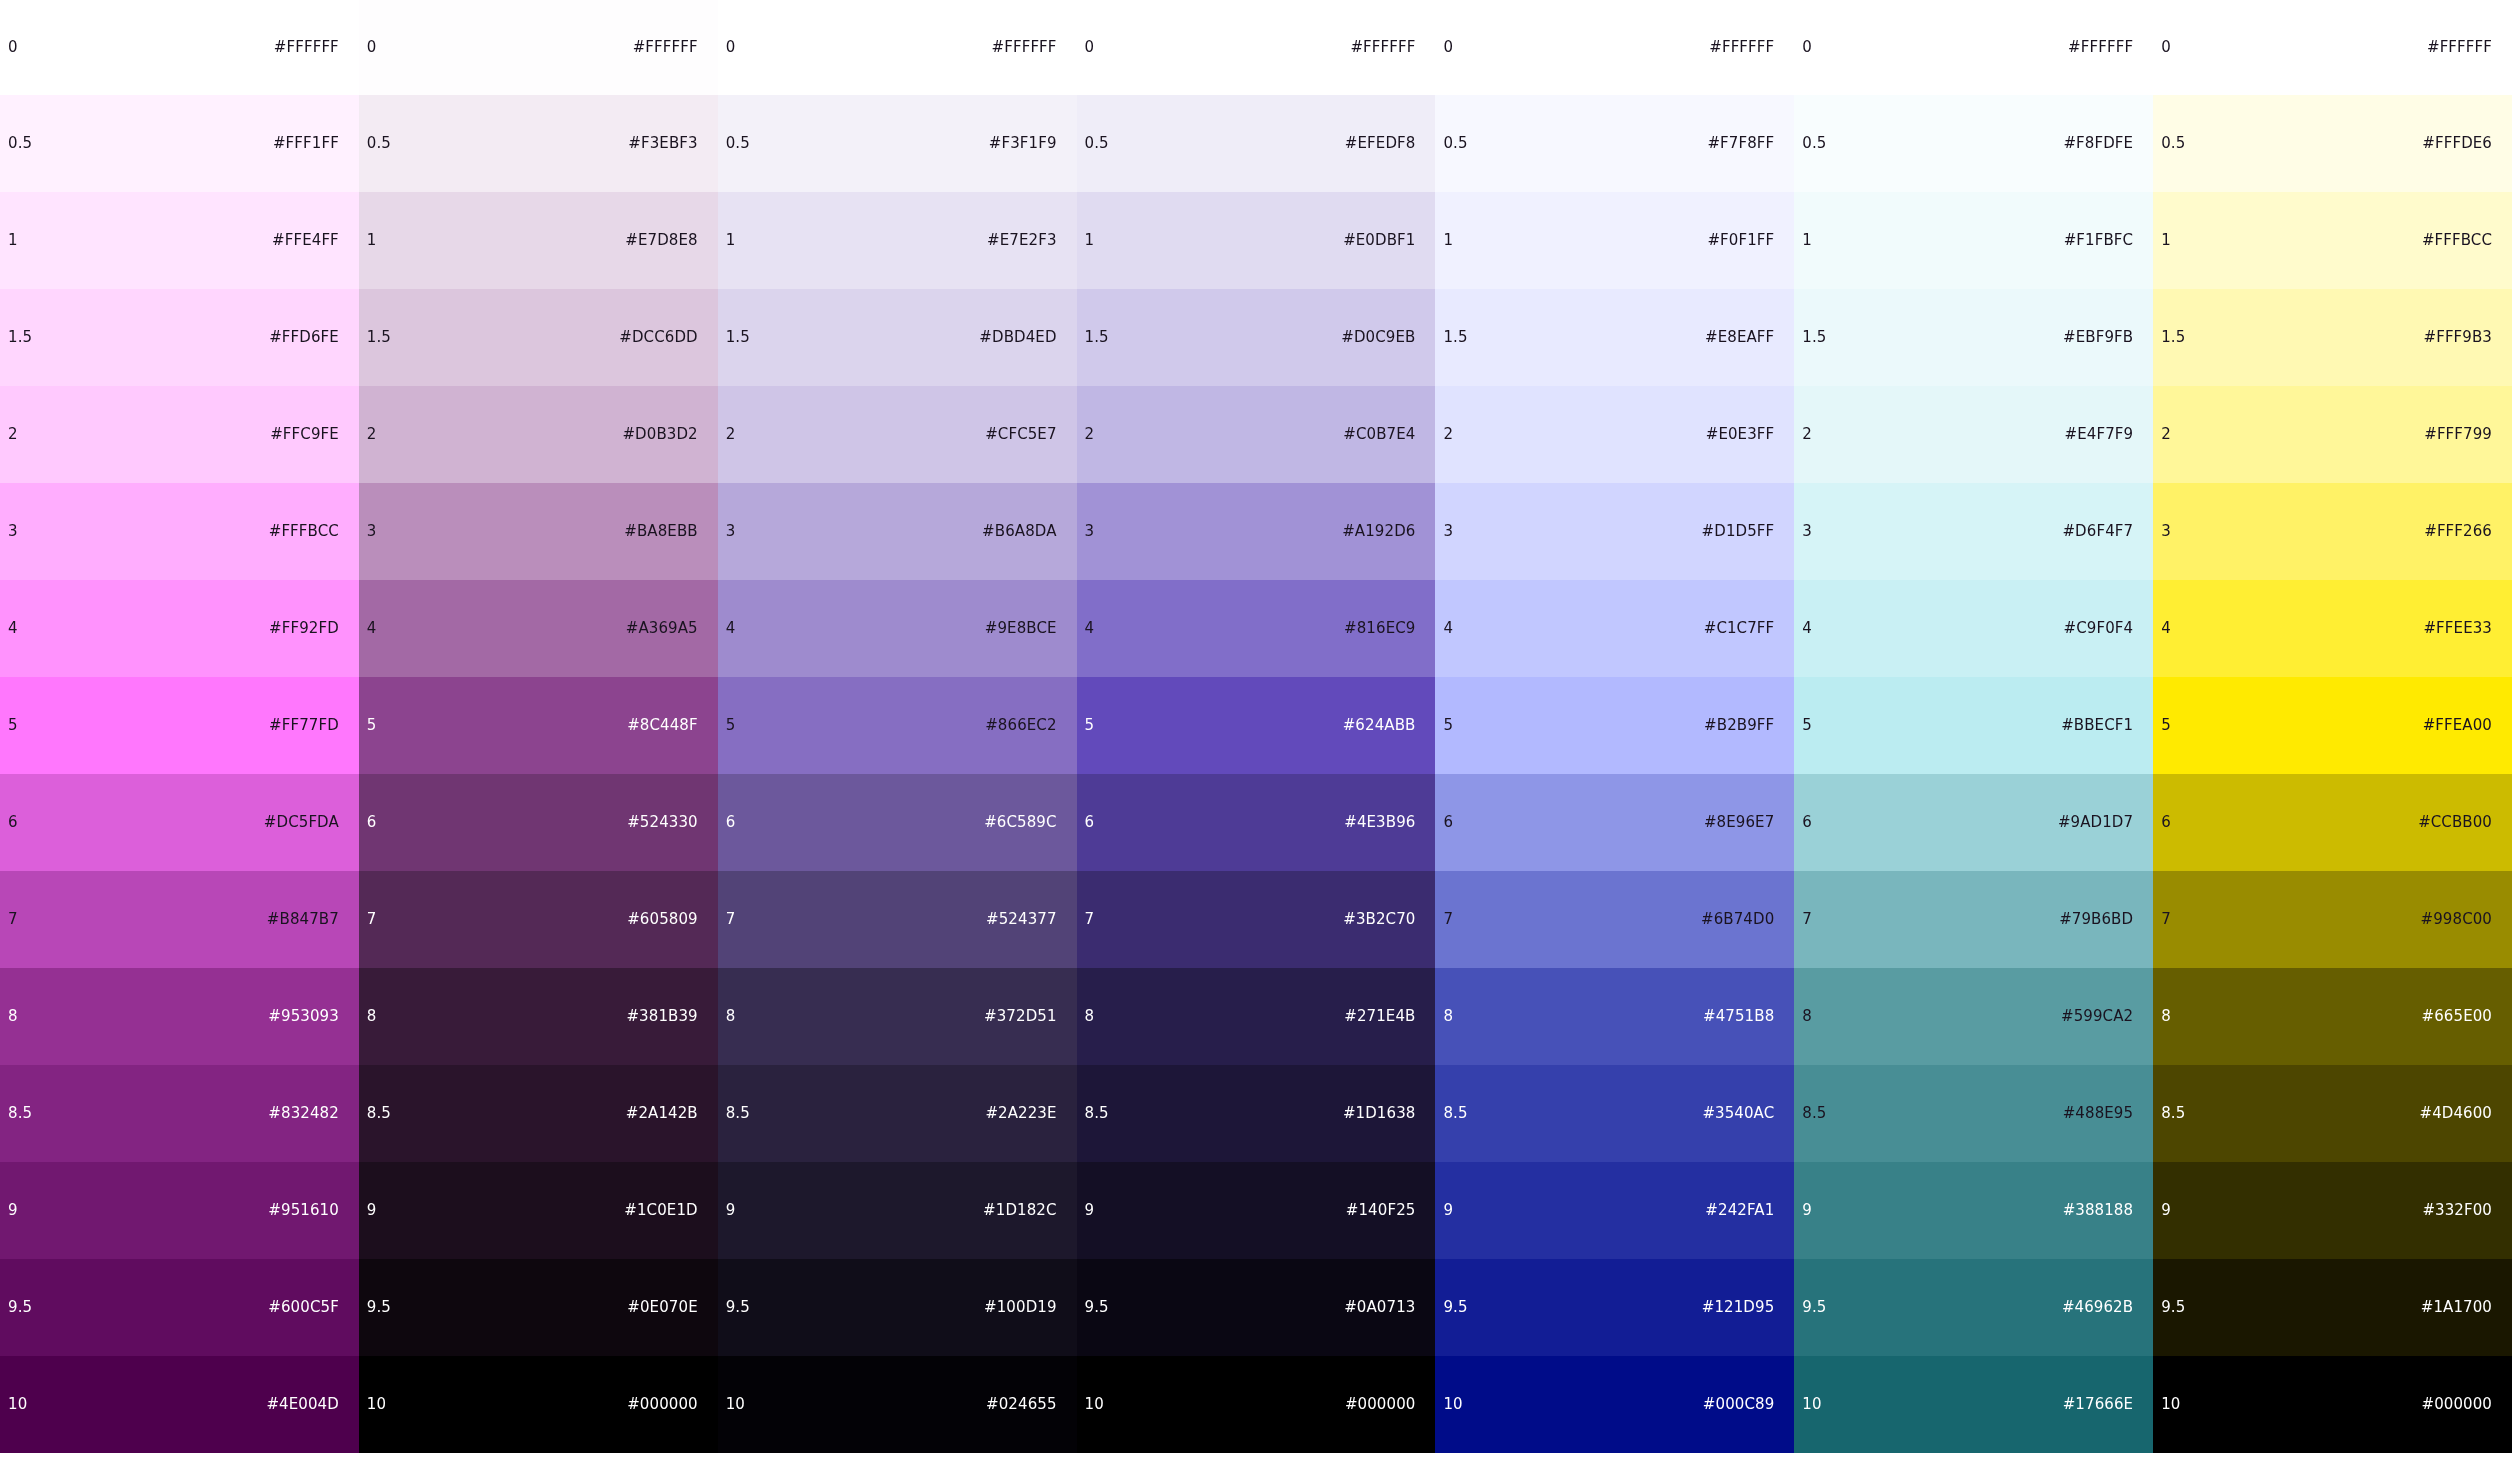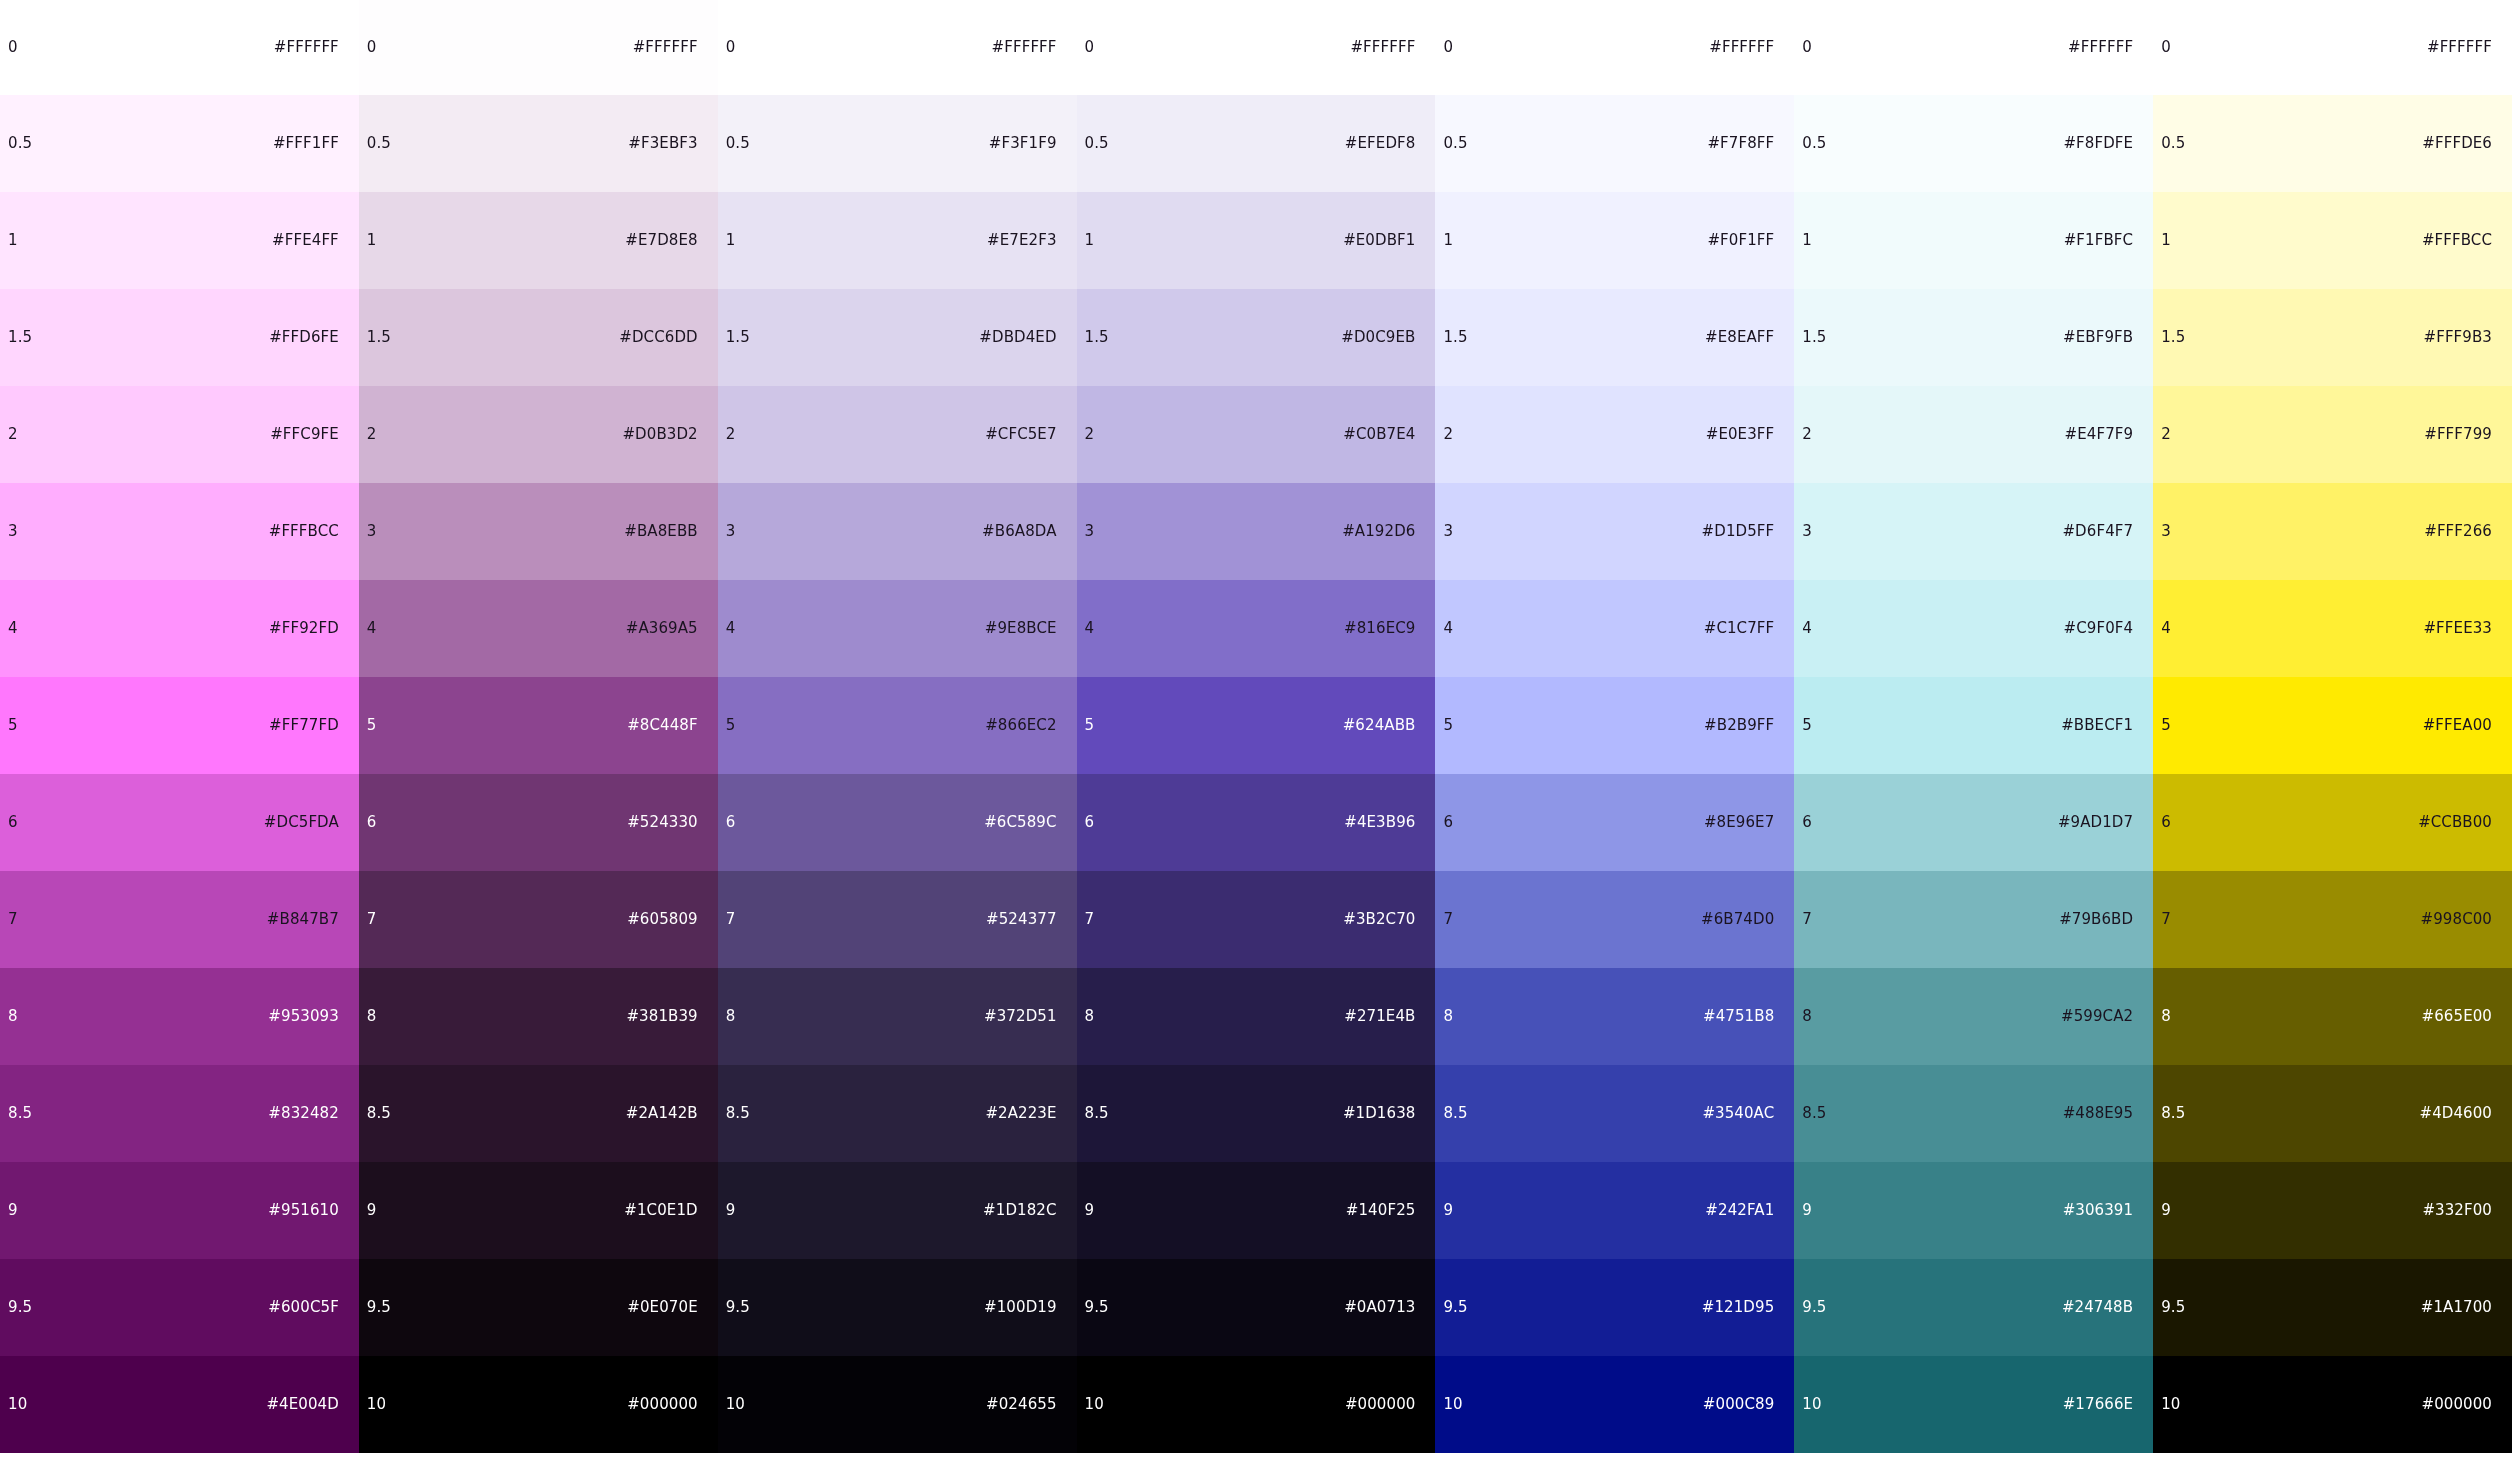"#306391" span.hex-label { text: 306391 -> 388188 }
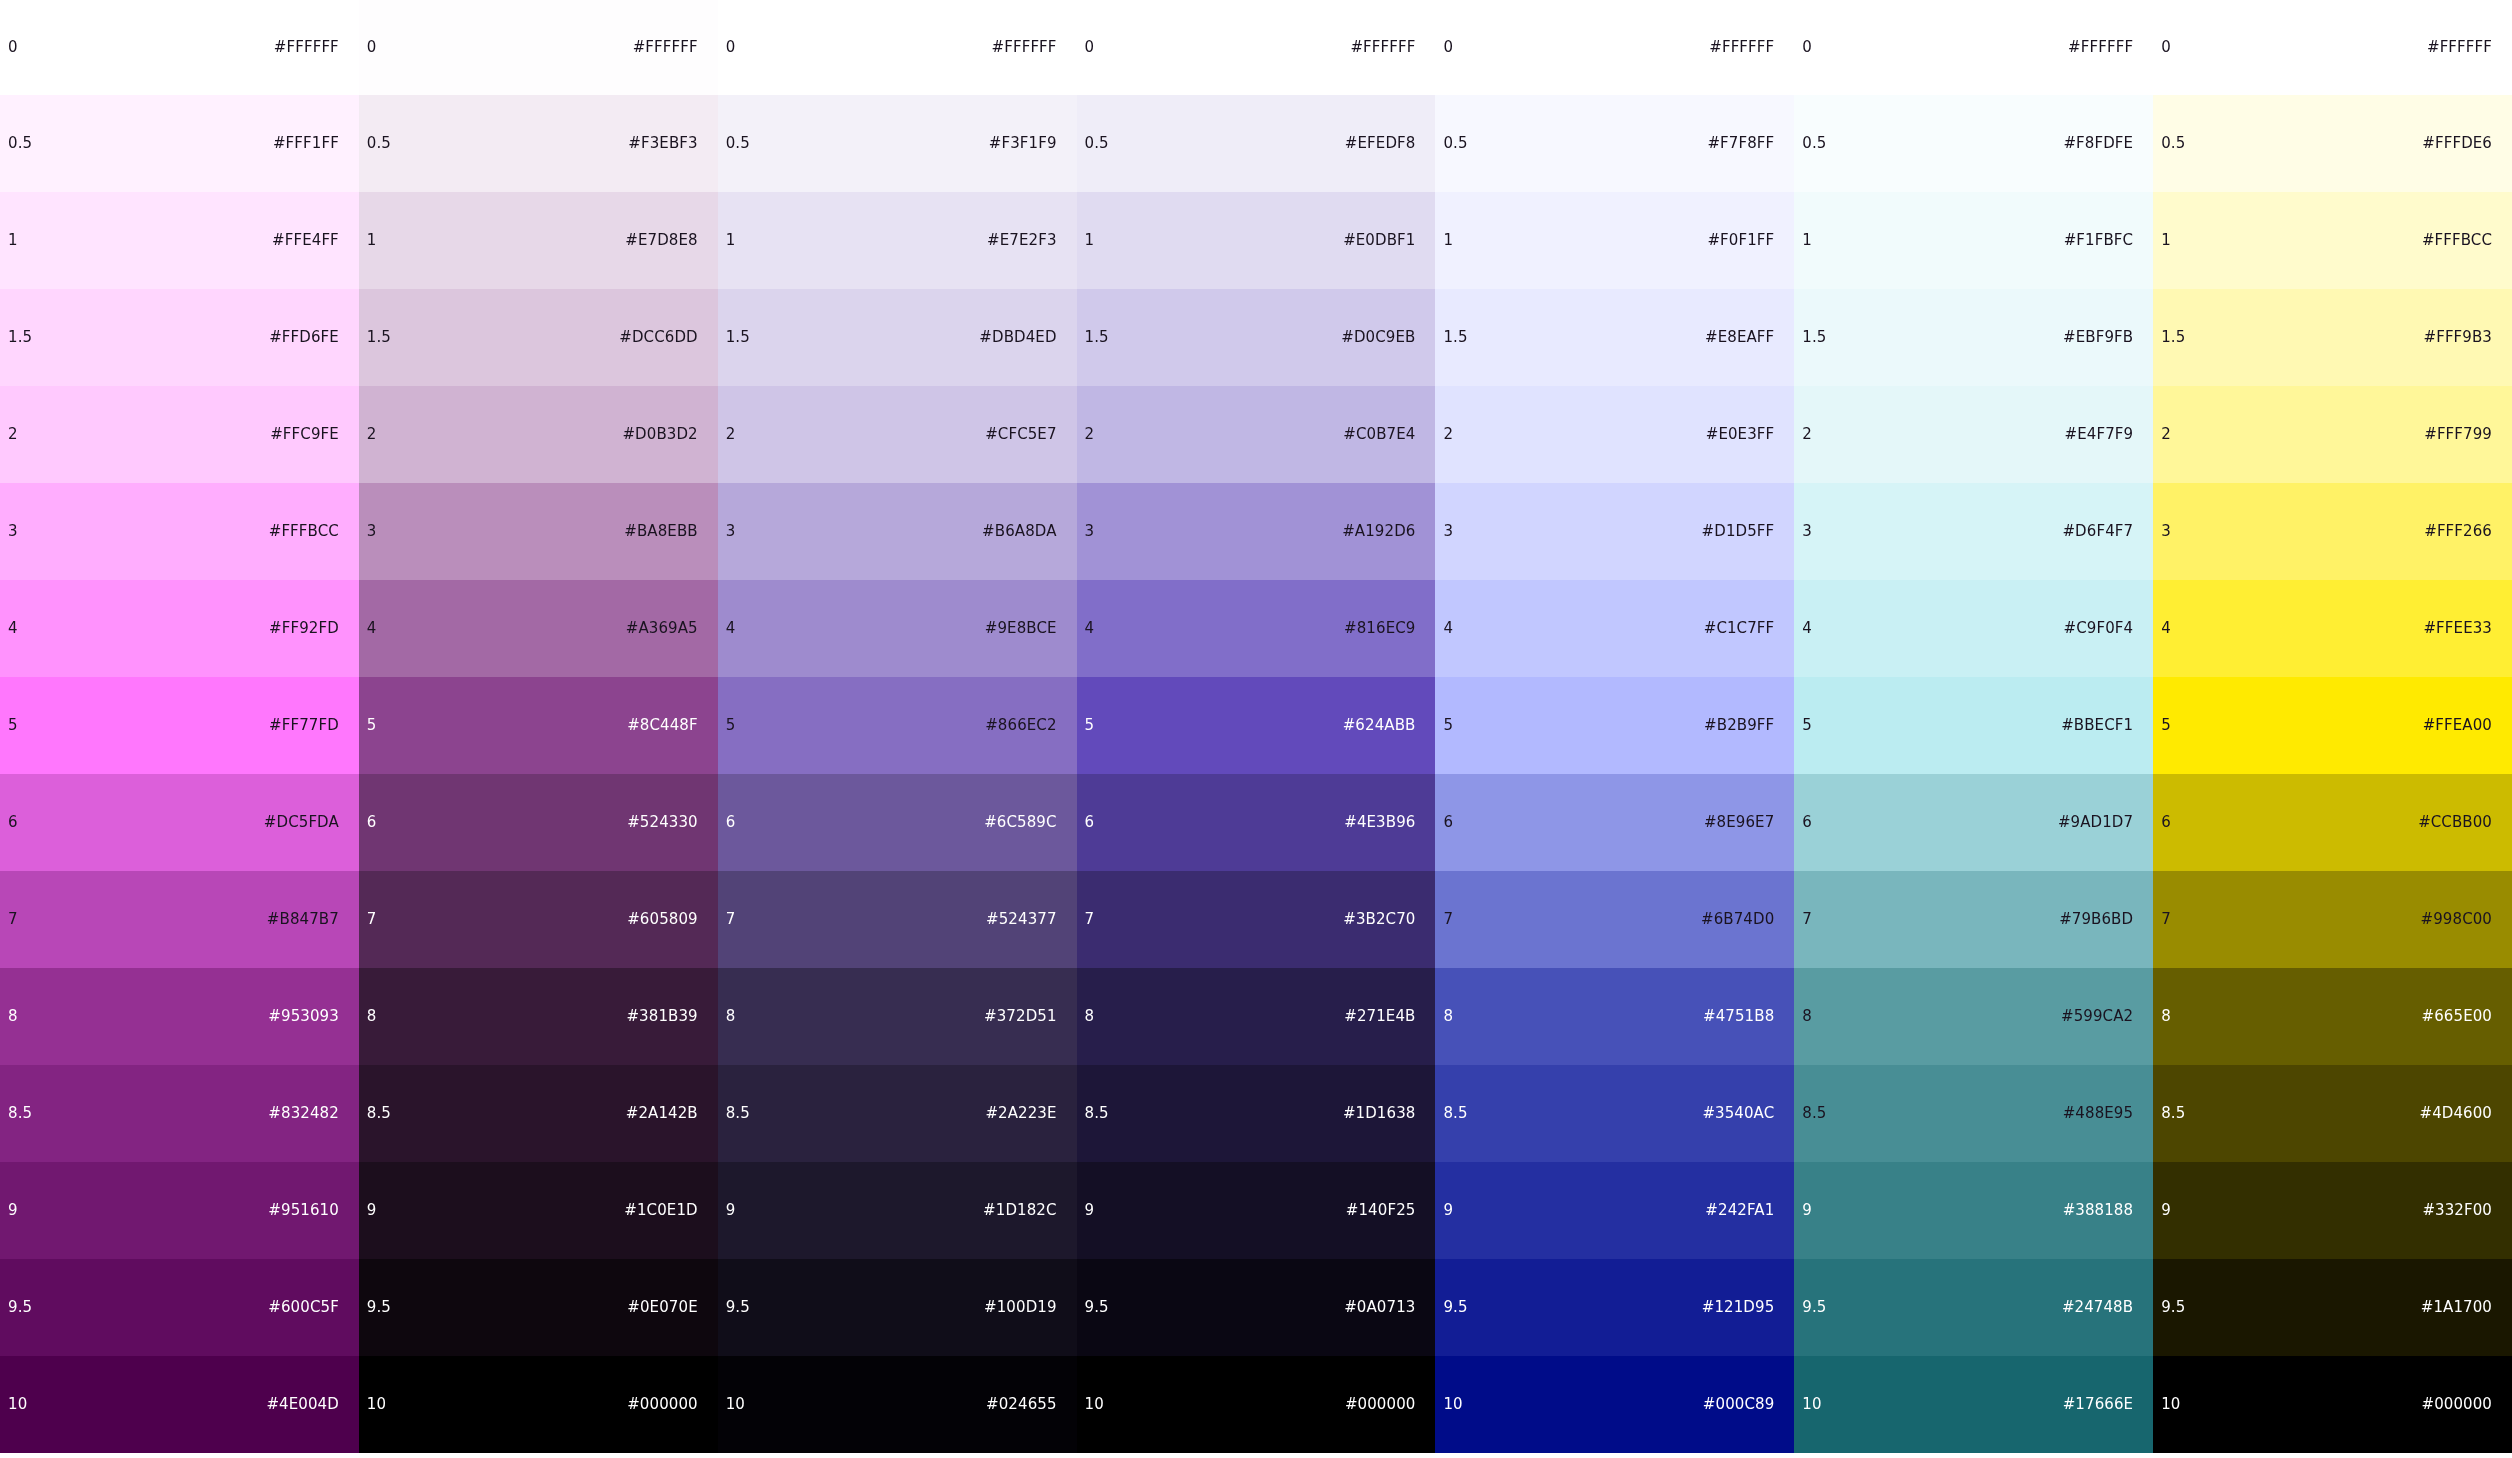"#24748B" span.hex-label { text: 24748B -> 46962B }
